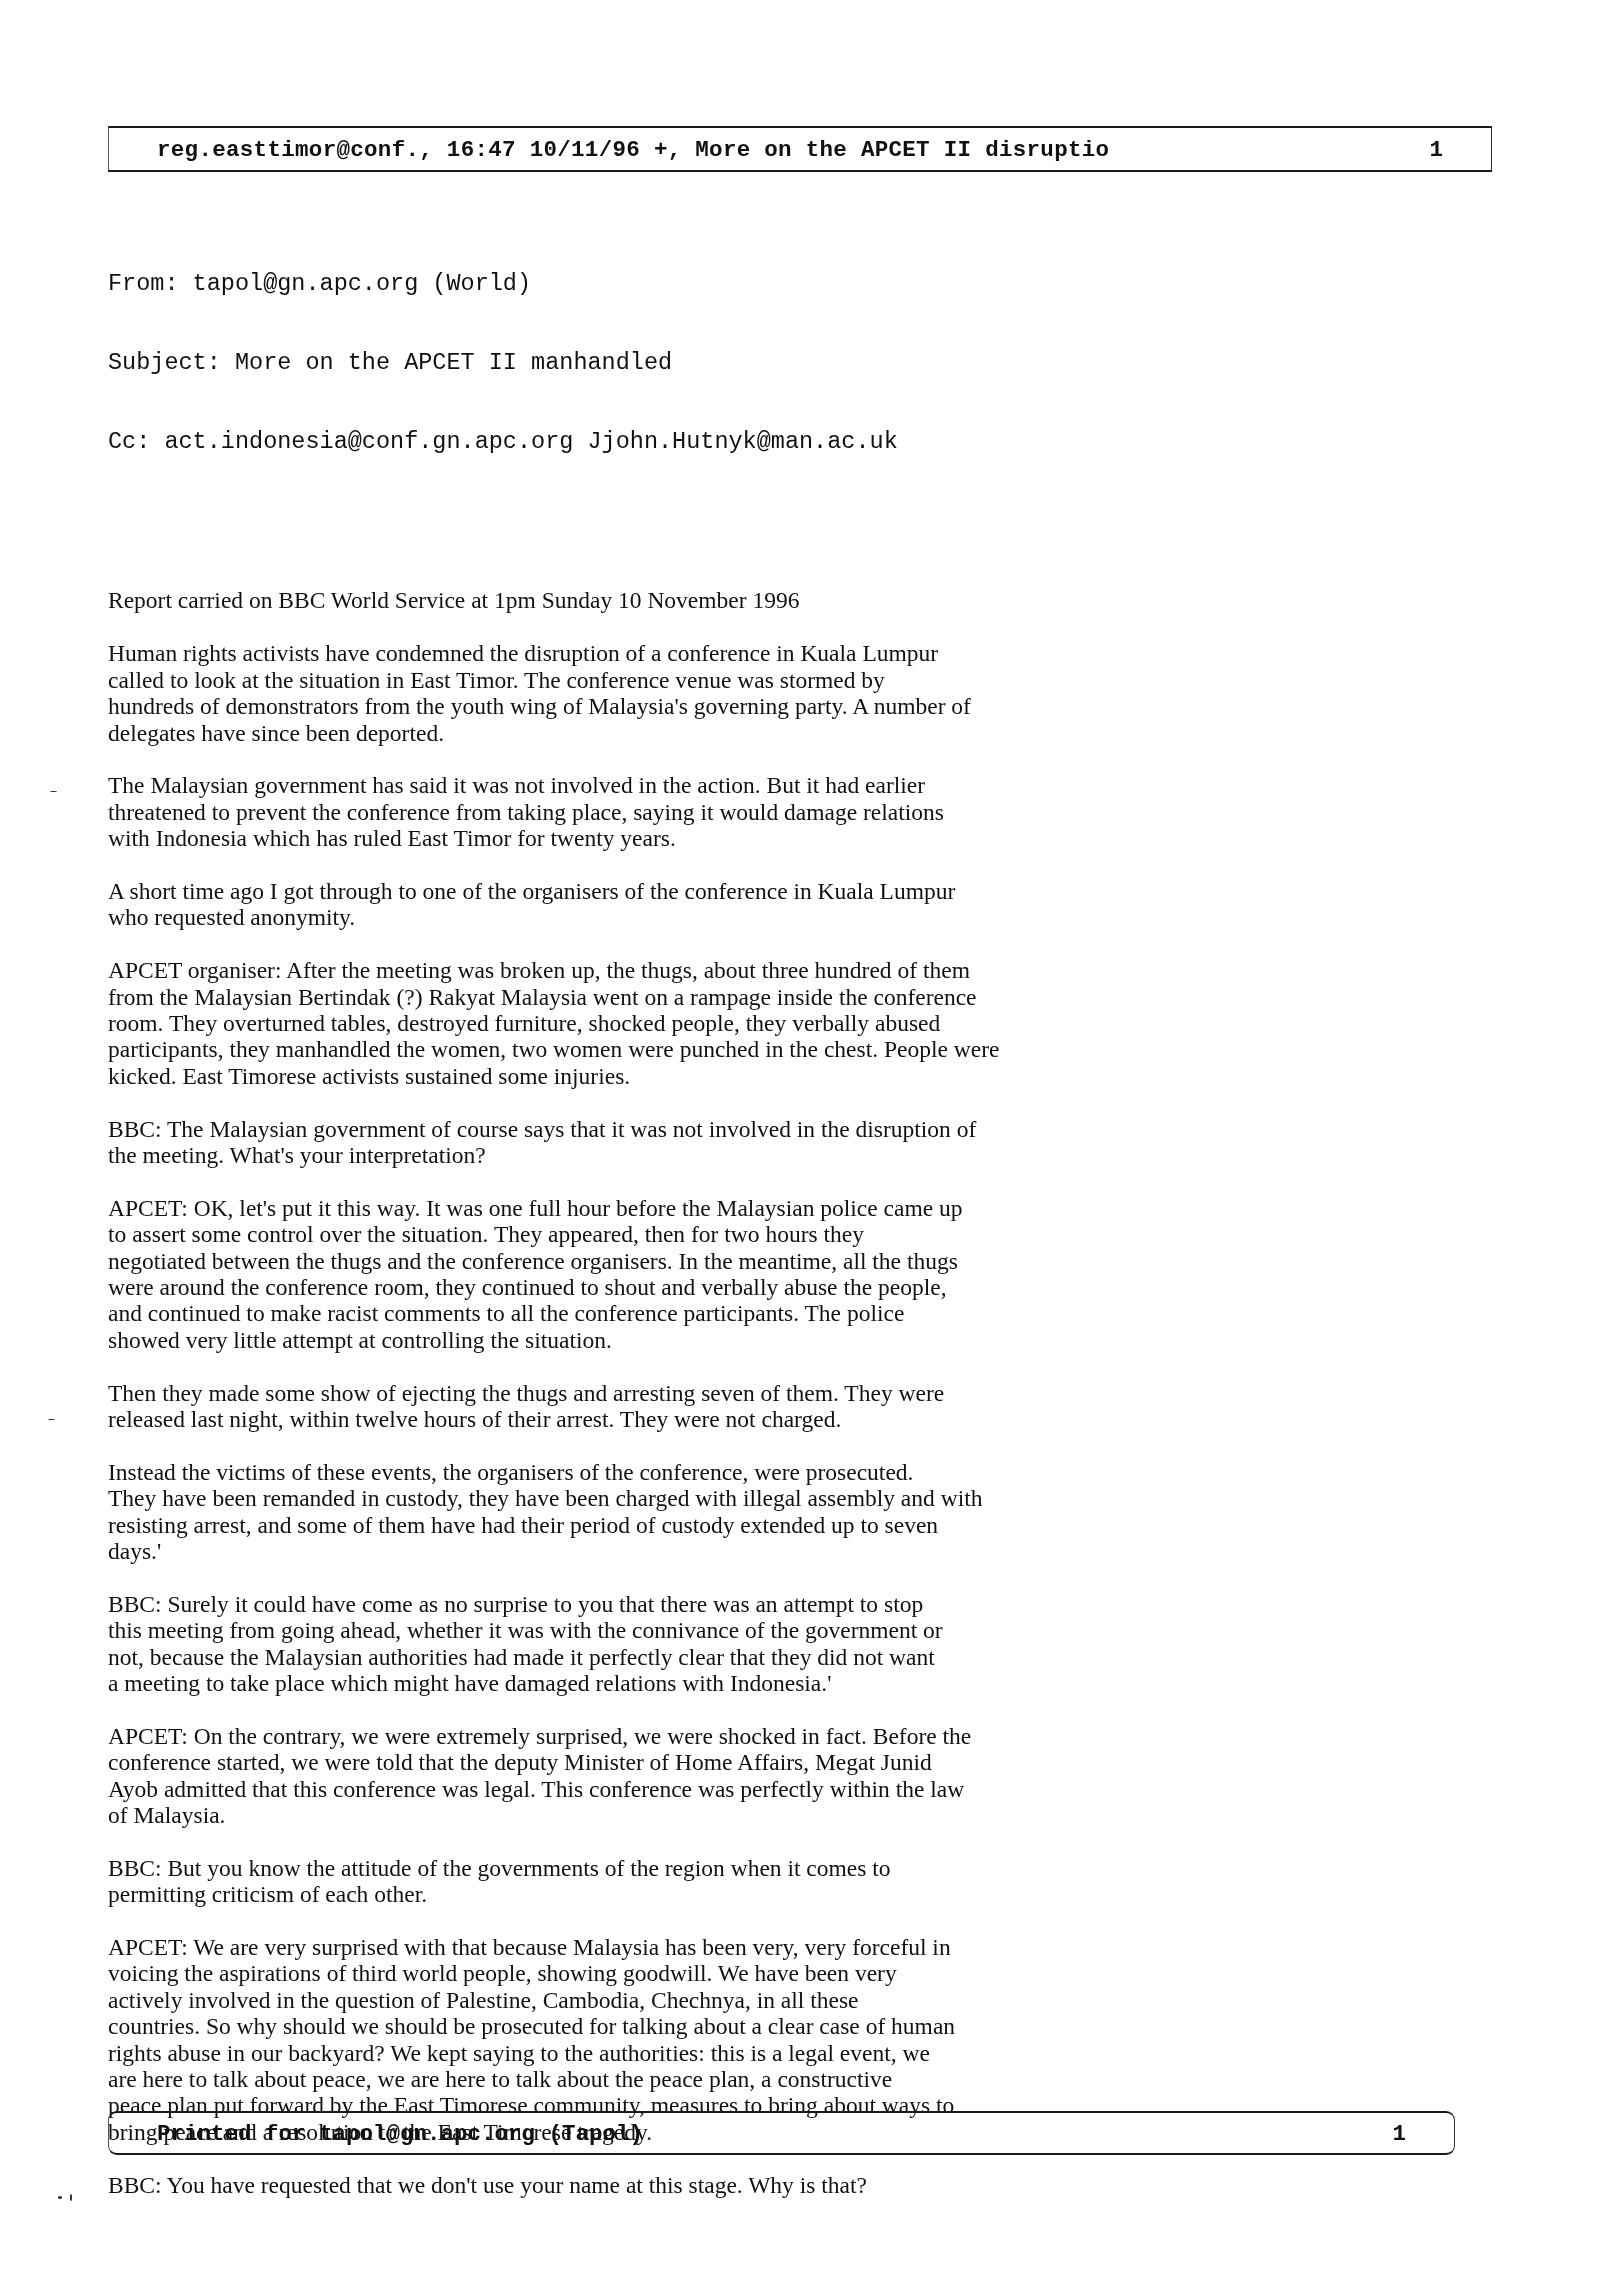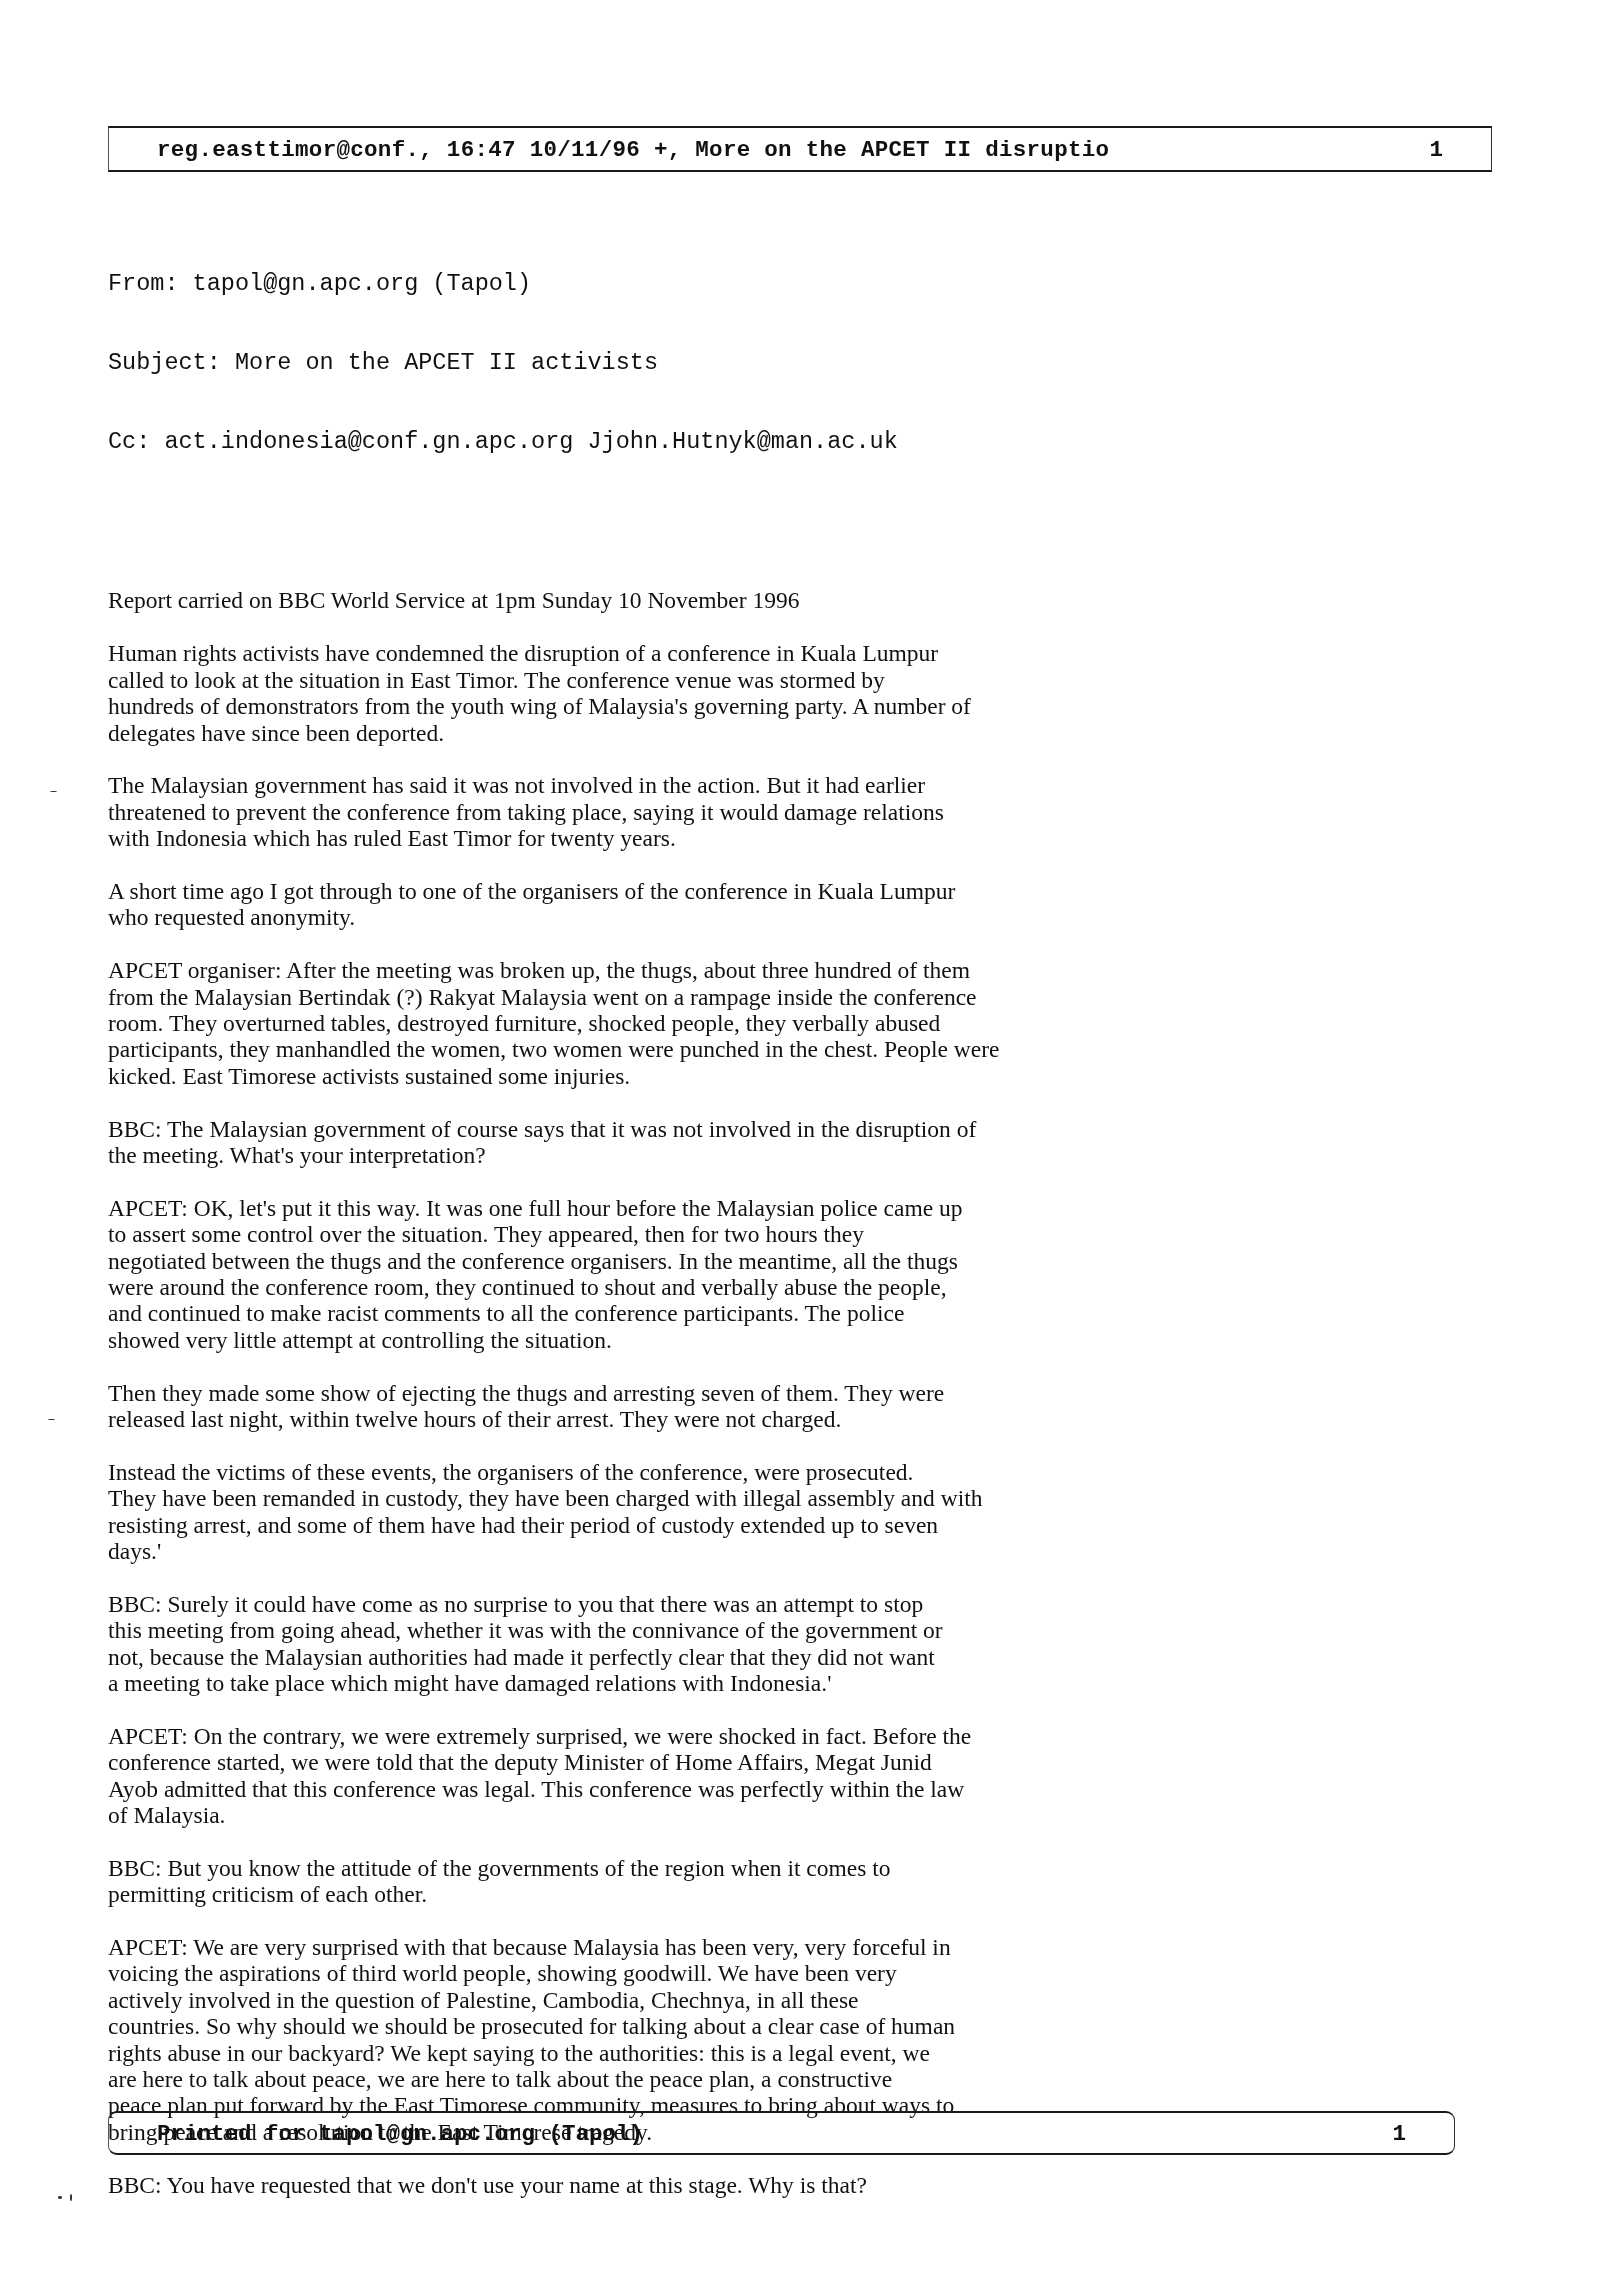"From: tapol@gn.apc.org (Tapol)" span.meta-line { text: Tapol -> World }
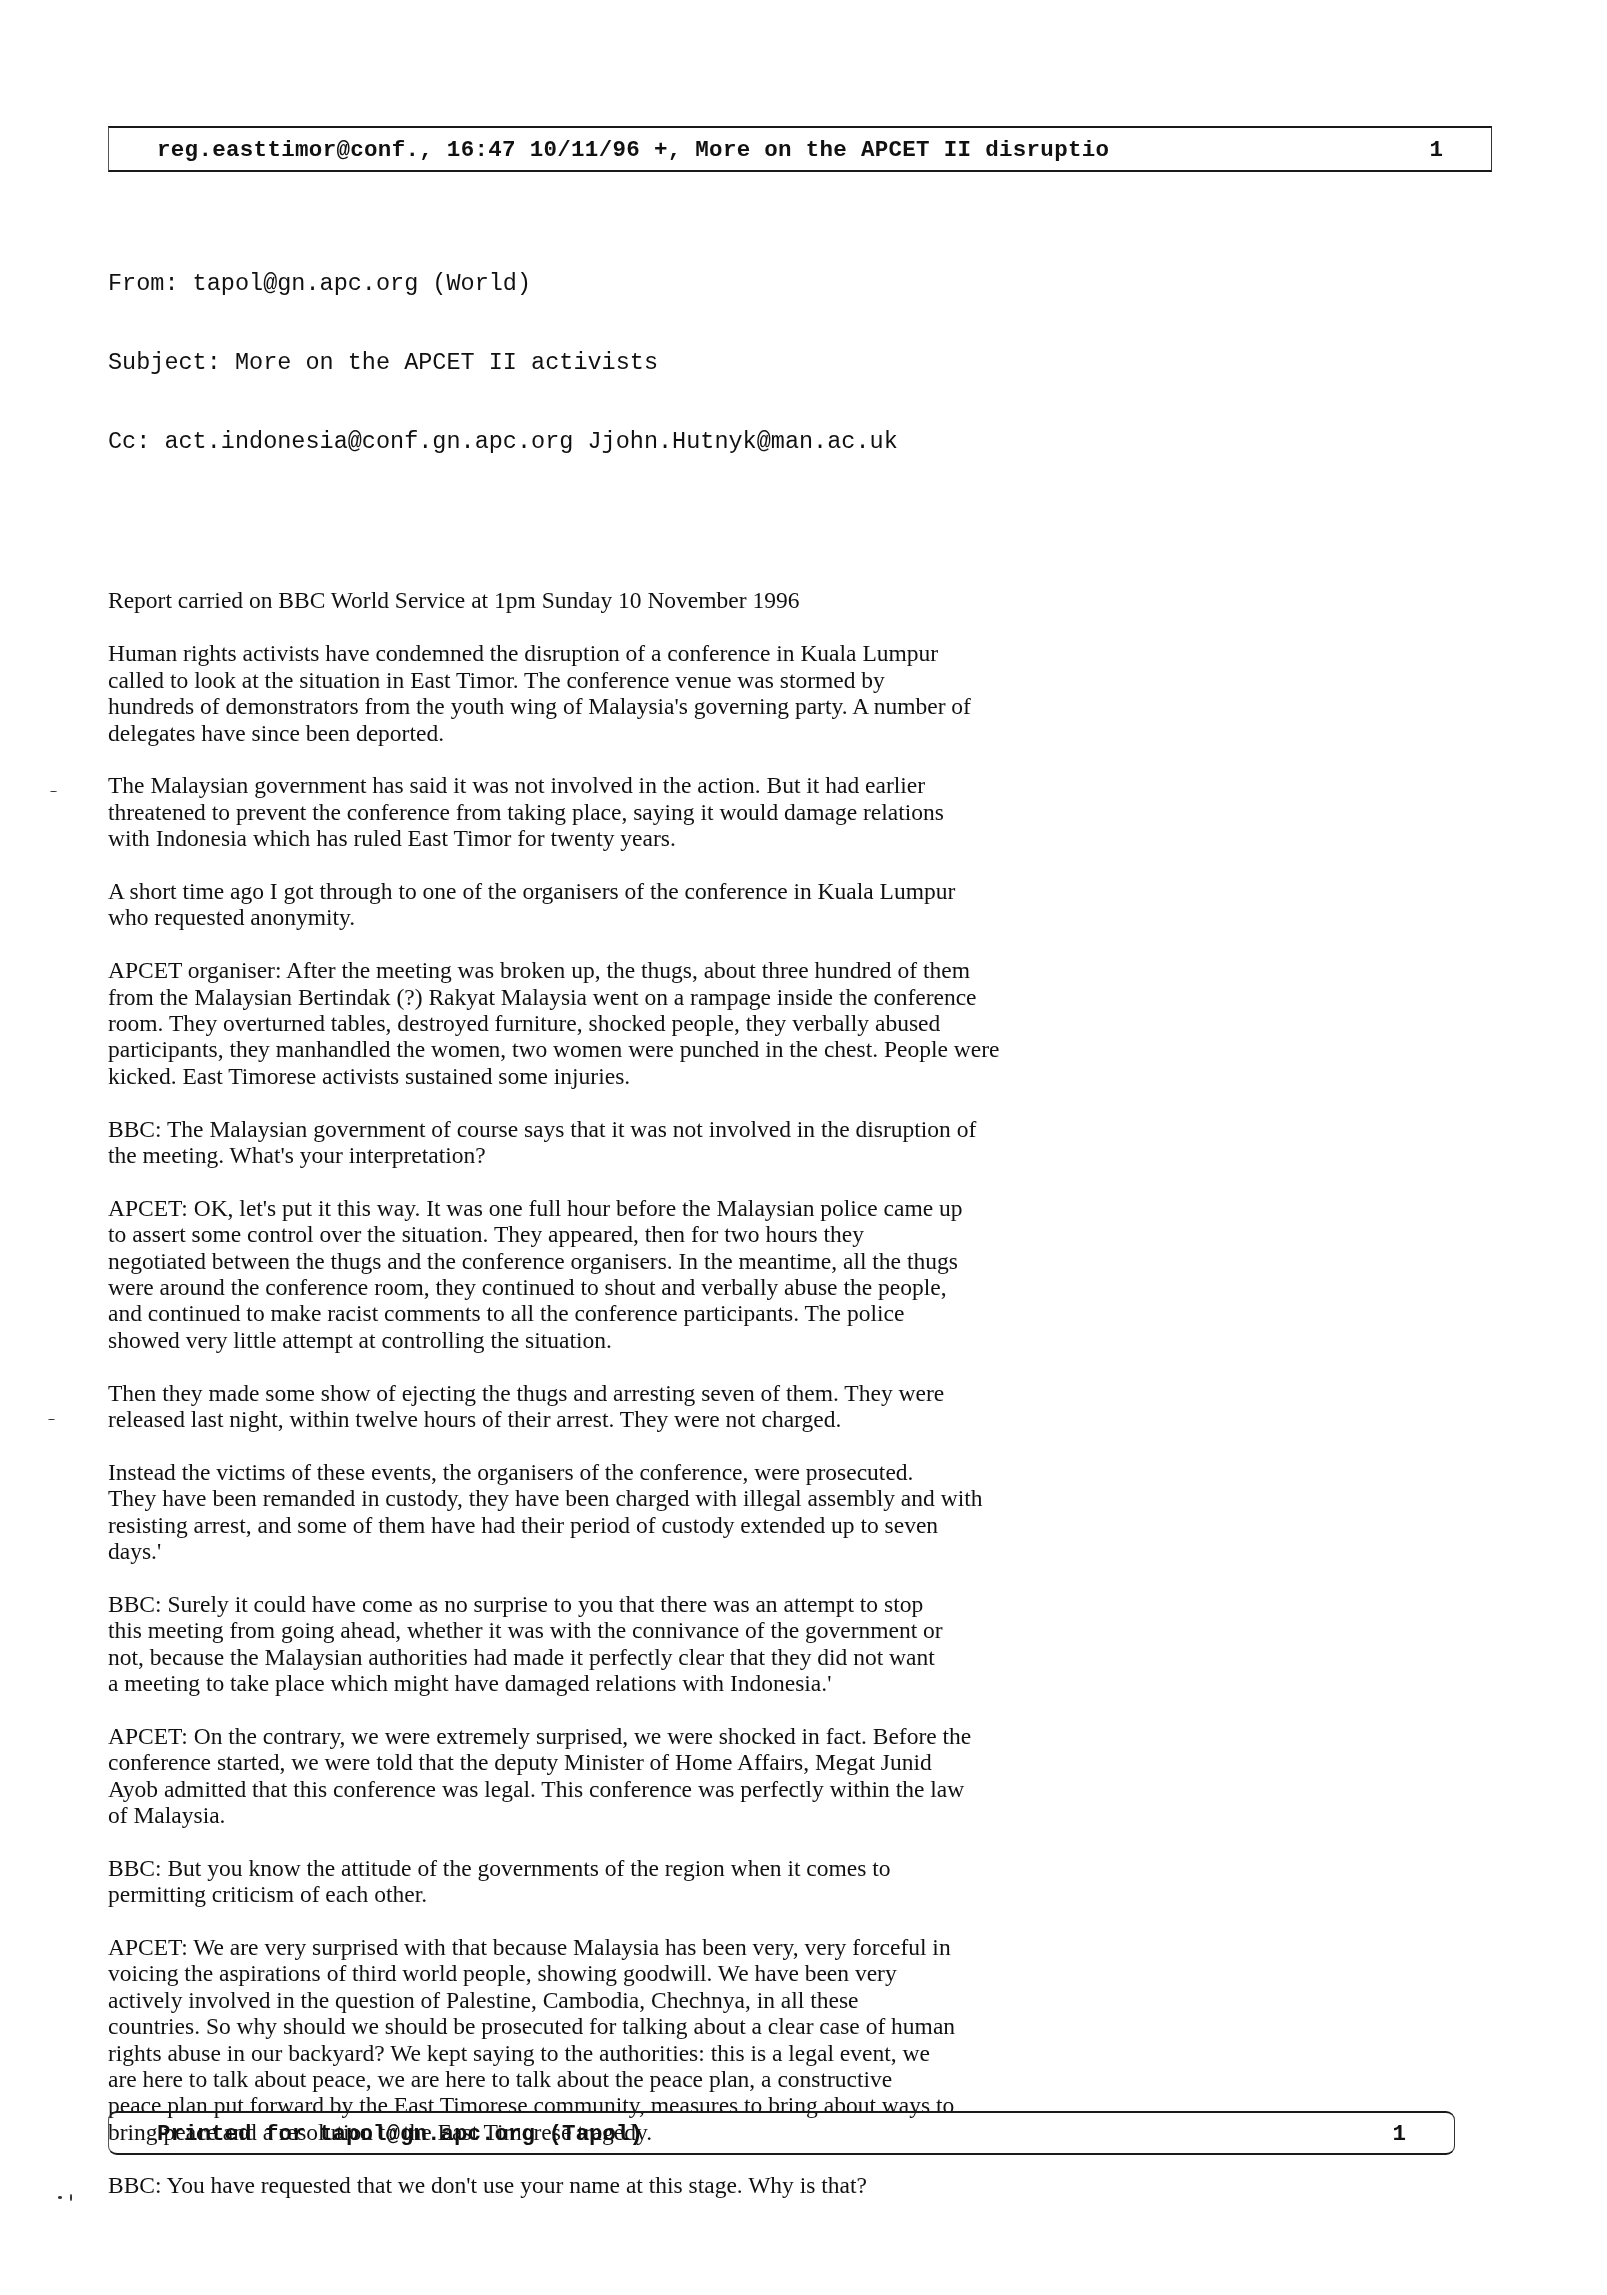"Subject: More on the APCET" span.meta-line { text: activists -> manhandled }
